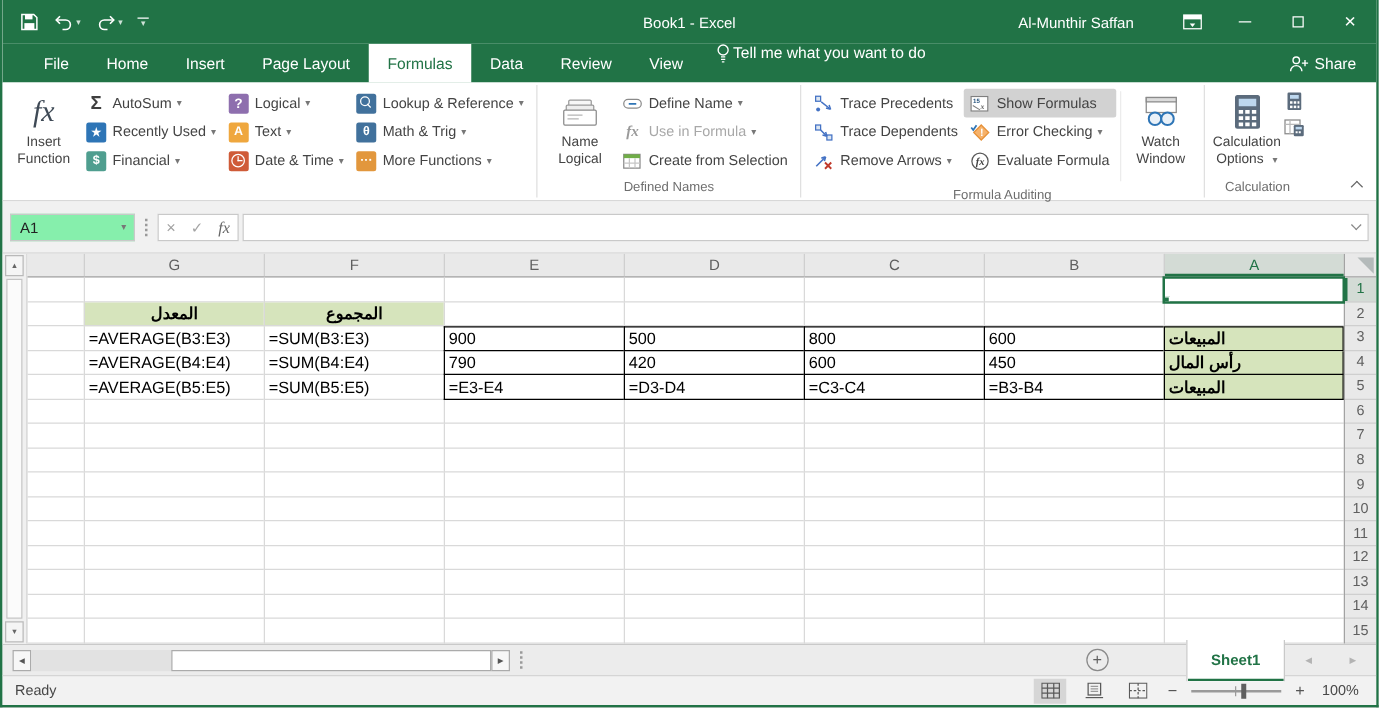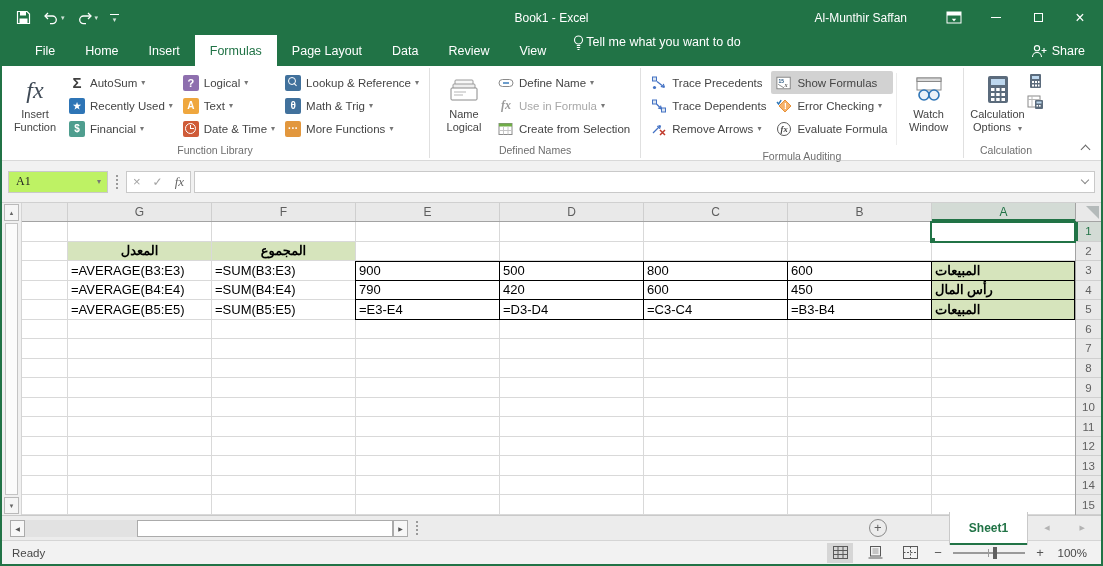"Formulas" div.tab { order: before "Page Layout" -> after "Page Layout" }
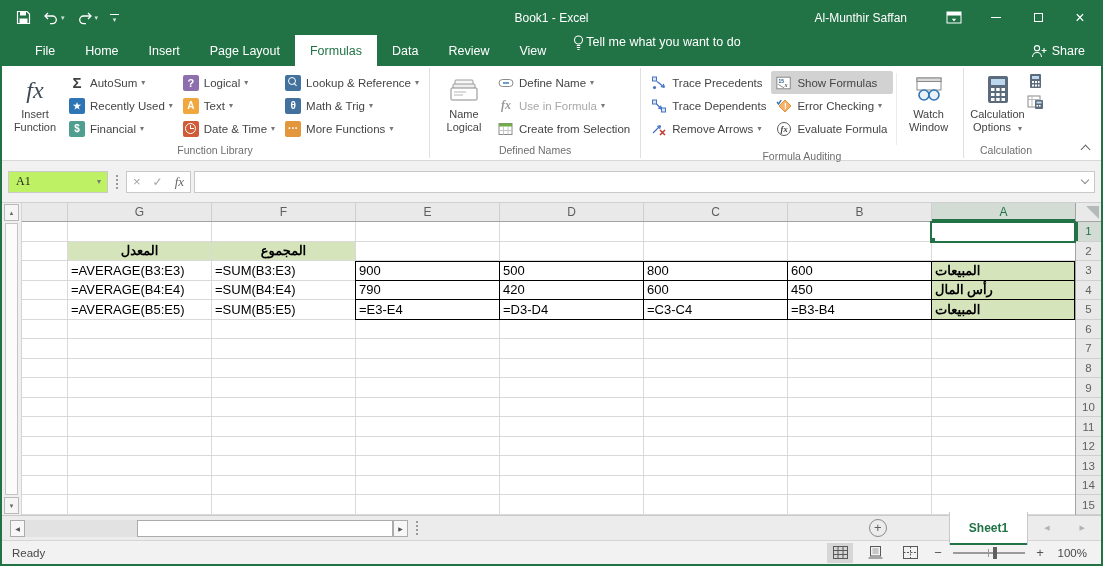"Function Library" div.grp-label { html: <div>Function Library</div> -> none }
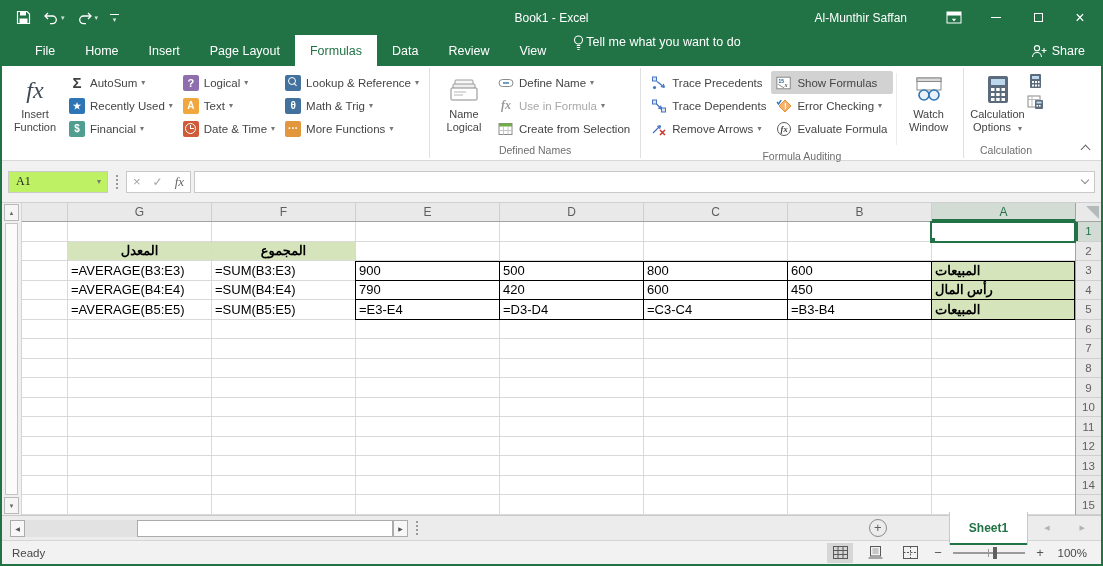"A1" .namebox { background: #bef264 -> #86efac; font-family: Liberation Serif, serif -> none }
